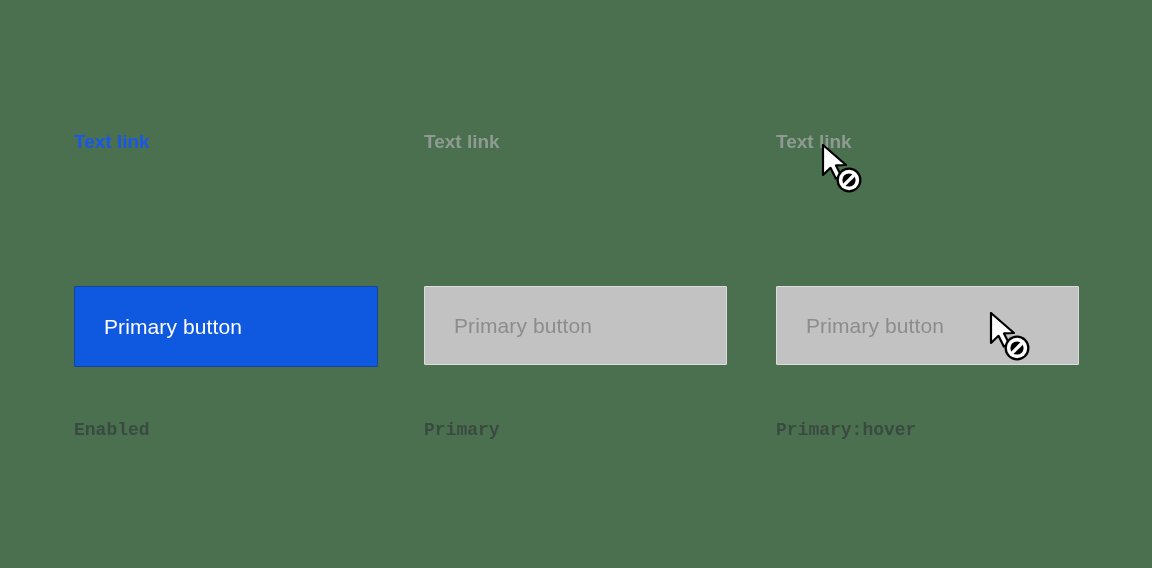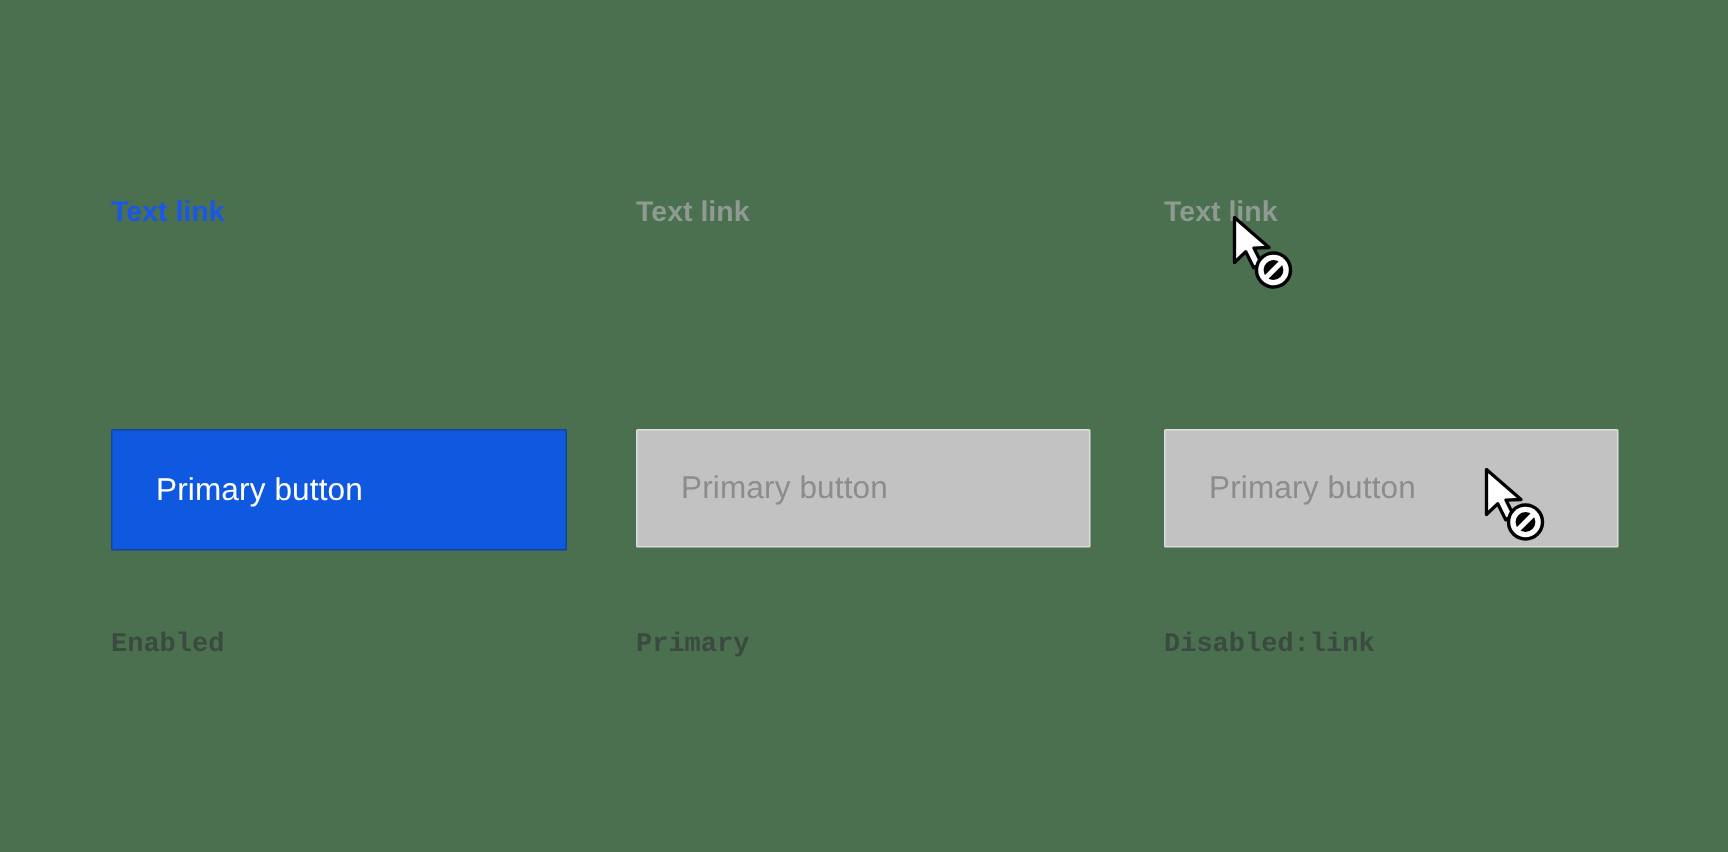"Disabled:link" div.caption { text: Disabled:link -> Primary:hover }
